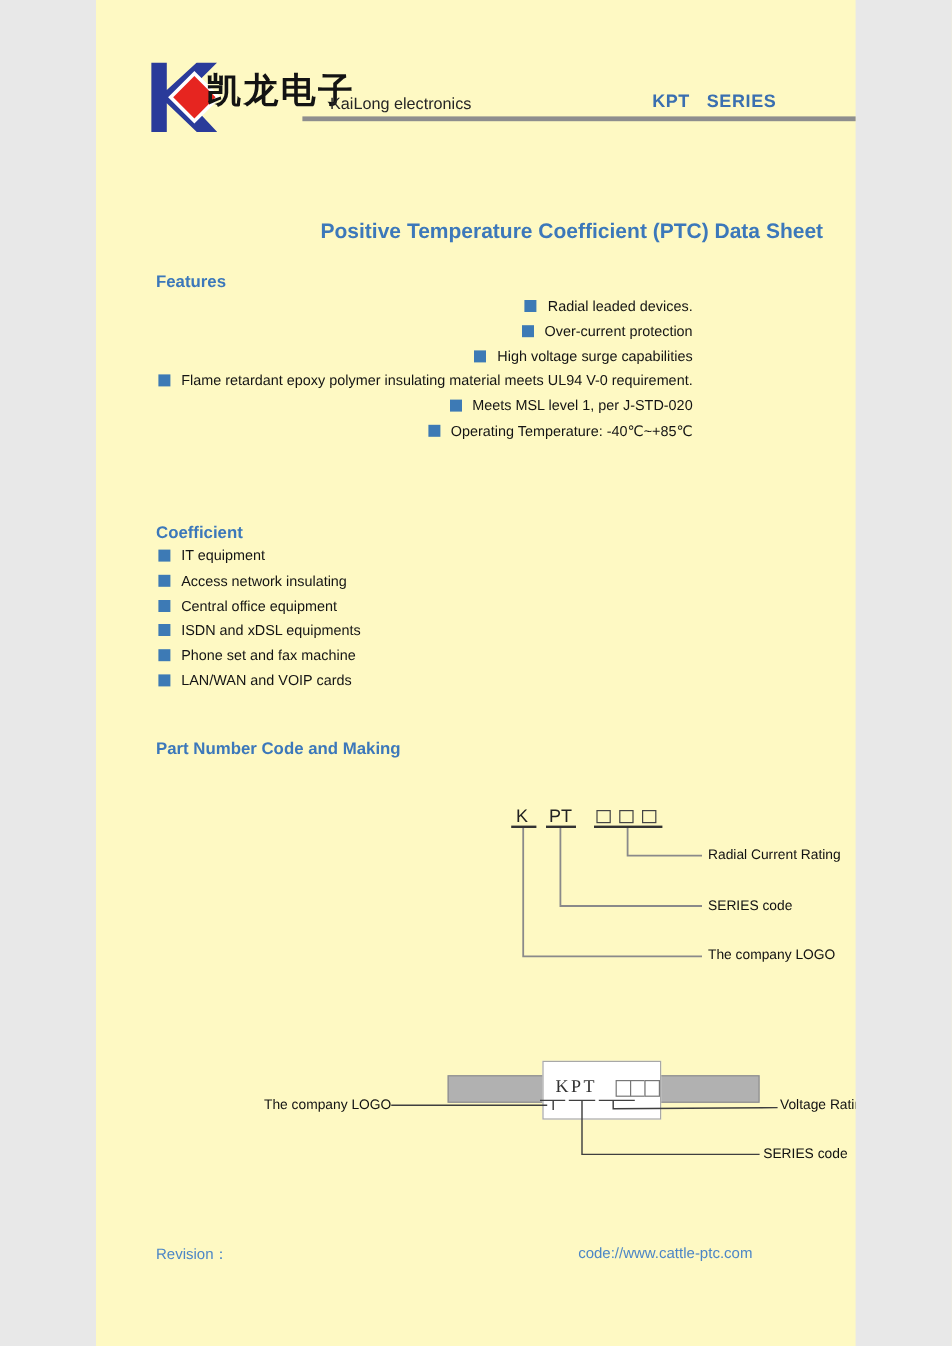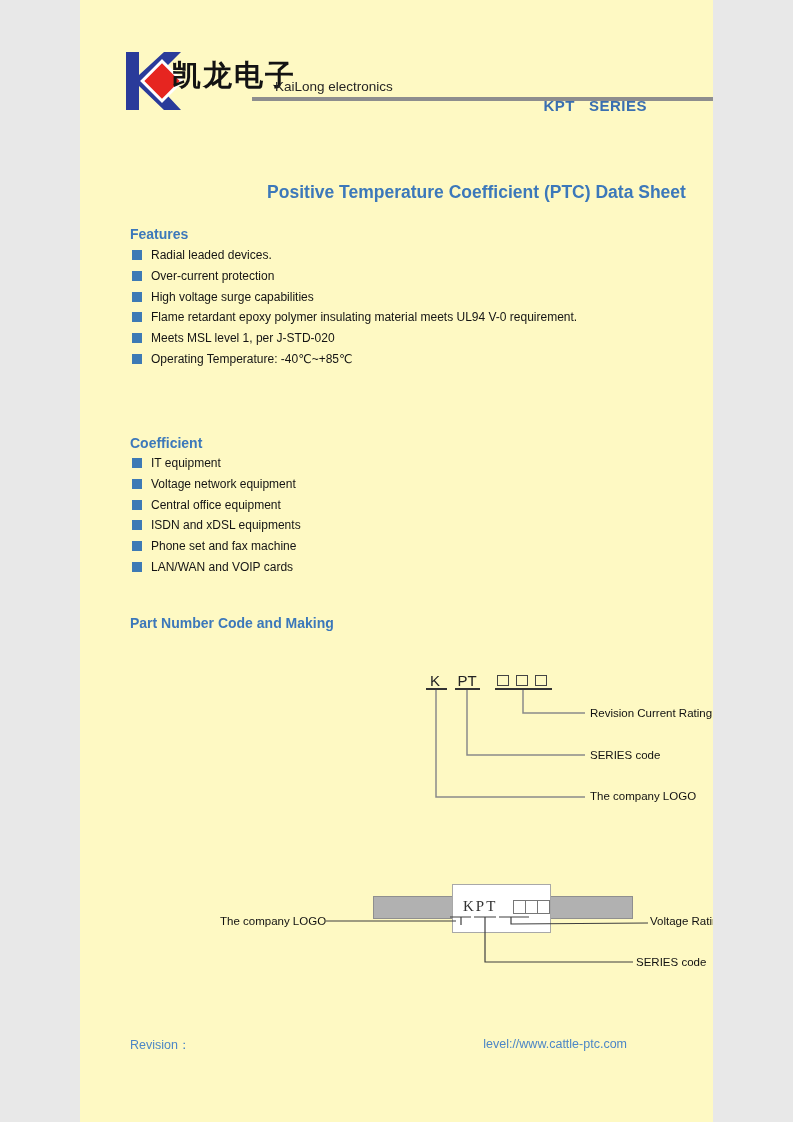"KPT SERIES" .series-label { margin-top: 21px -> none }
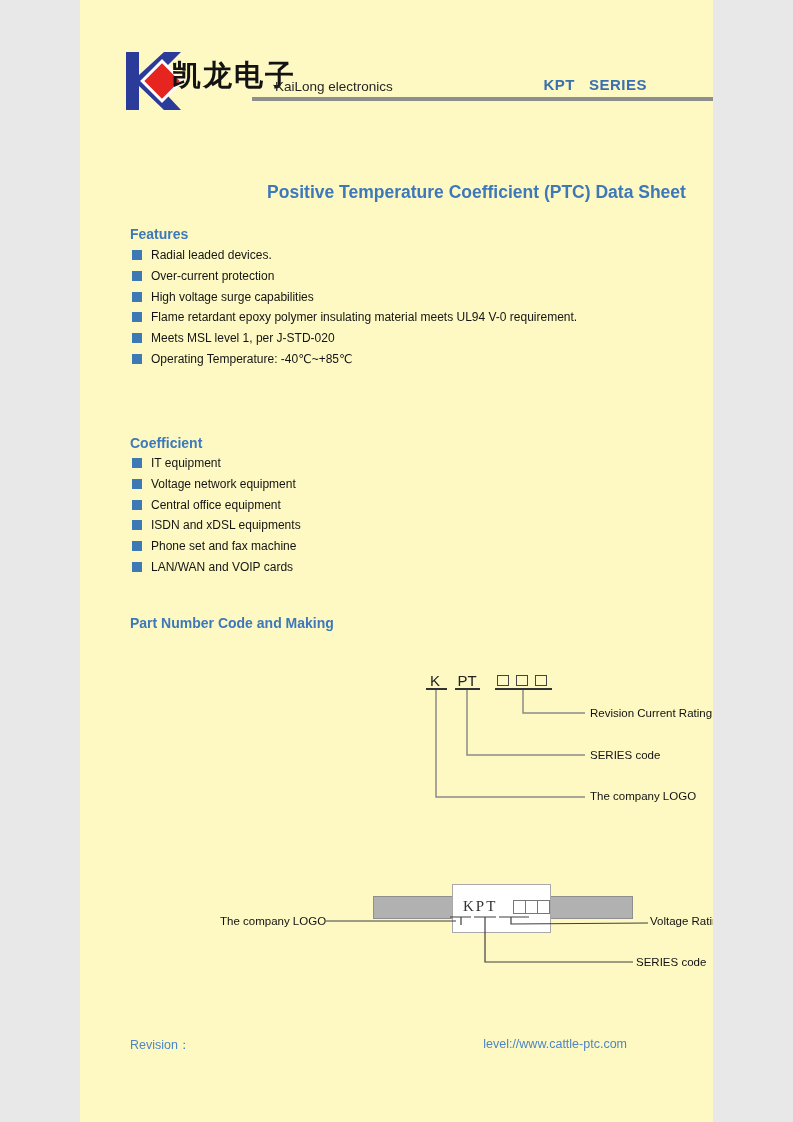"Radial leaded devices." div.abs { align-items: none -> flex-end }
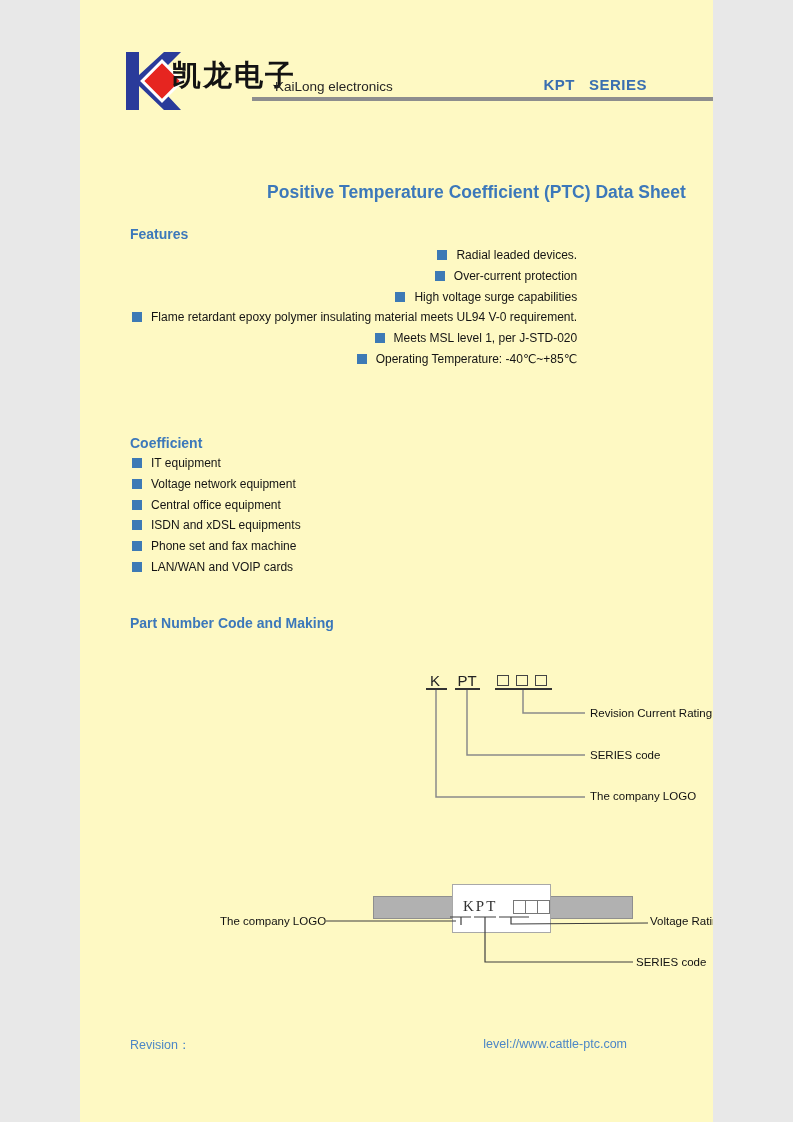"Voltage network equipment" span.bullet-text { text: Voltage network equipment -> Access network insulating }
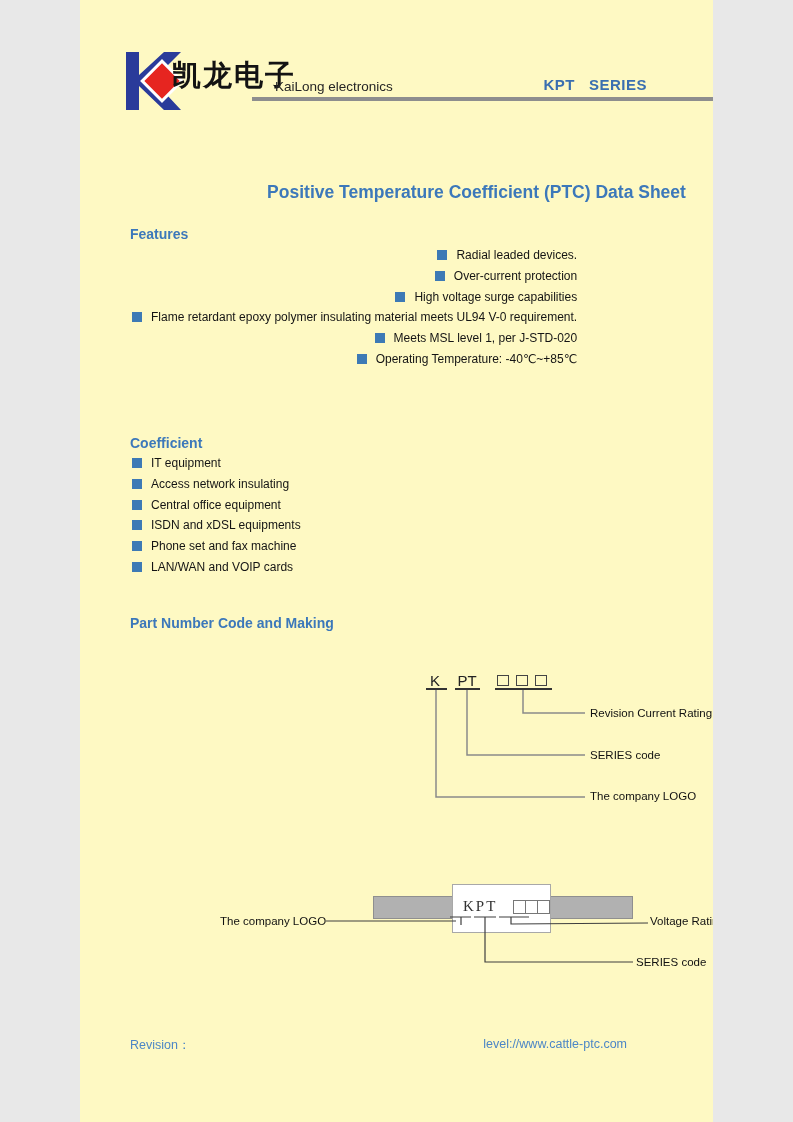"Revision Current Rating" div.abs { text: Revision -> Radial }
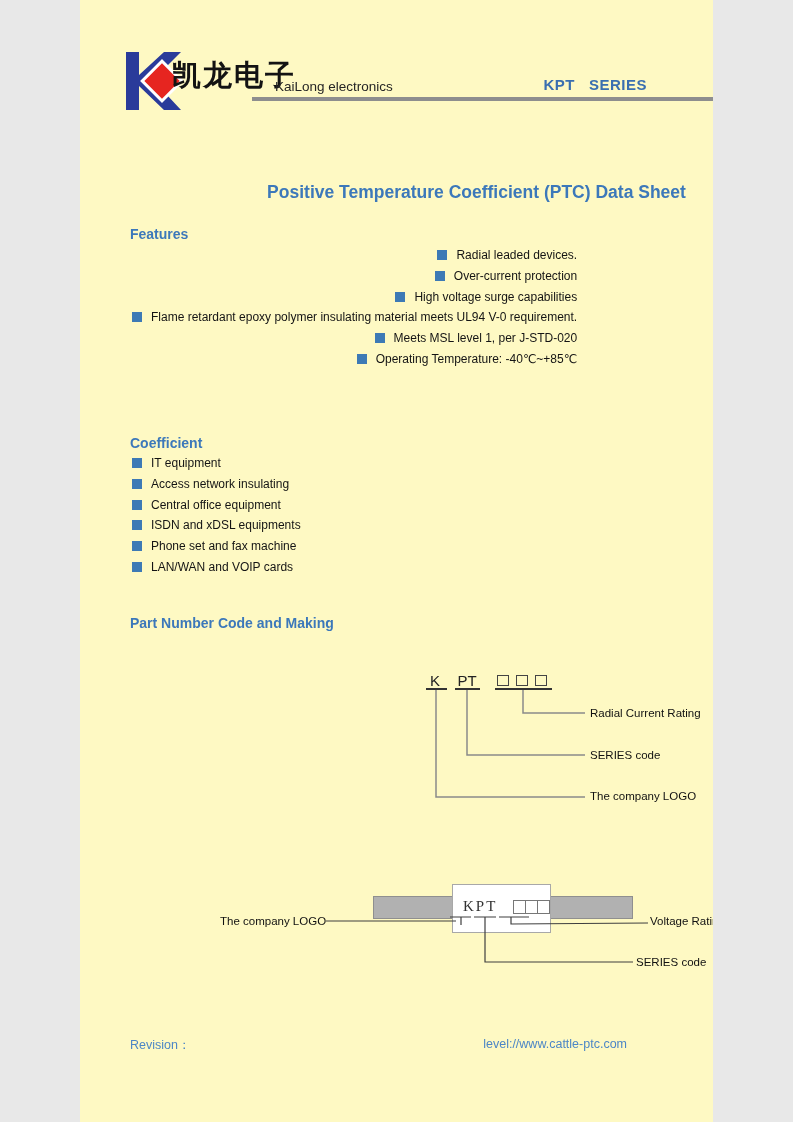"level://www.cattle-ptc.com" div.abs { text: level://www.cattle-ptc.com -> code://www.cattle-ptc.com }
